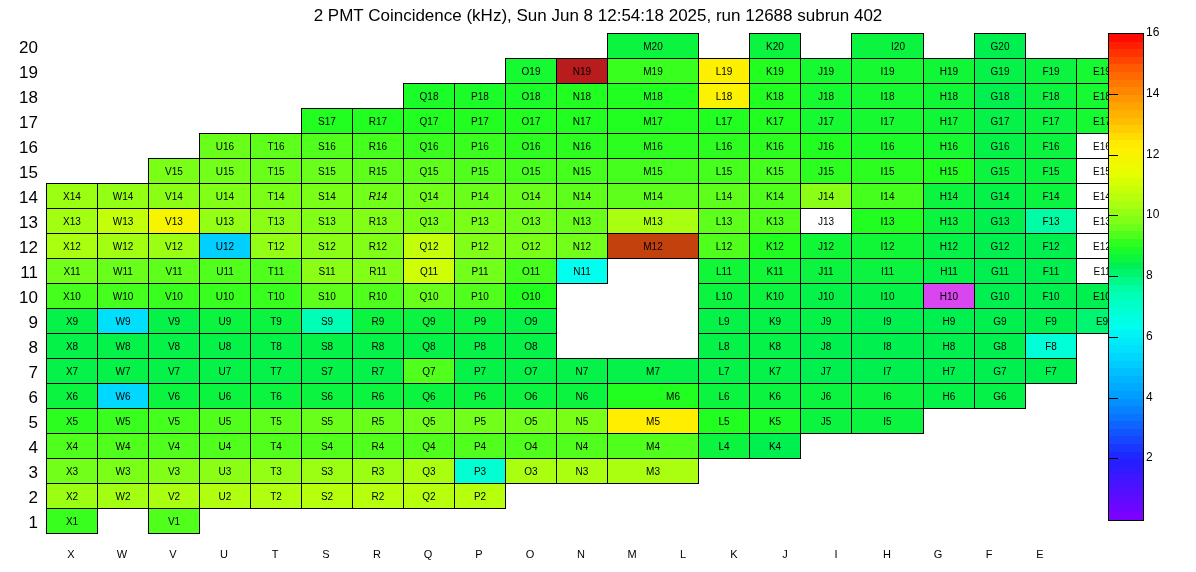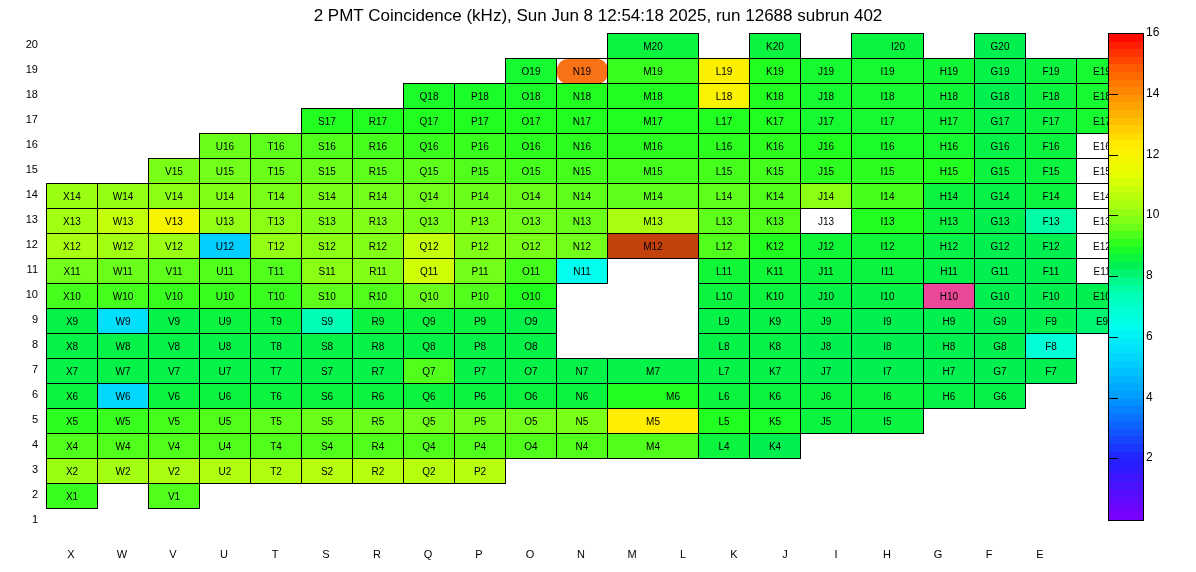"20" .ylab { font-size: 11px -> 17px }
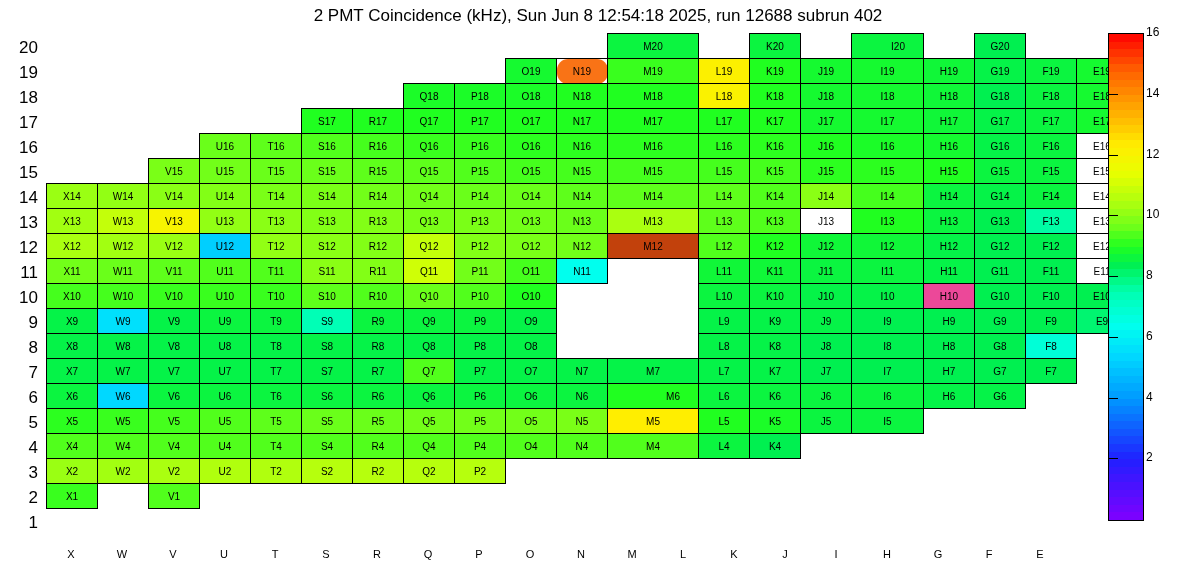"N19" td { background: #f97316 -> #b91c1c; border-radius: 11px -> none }
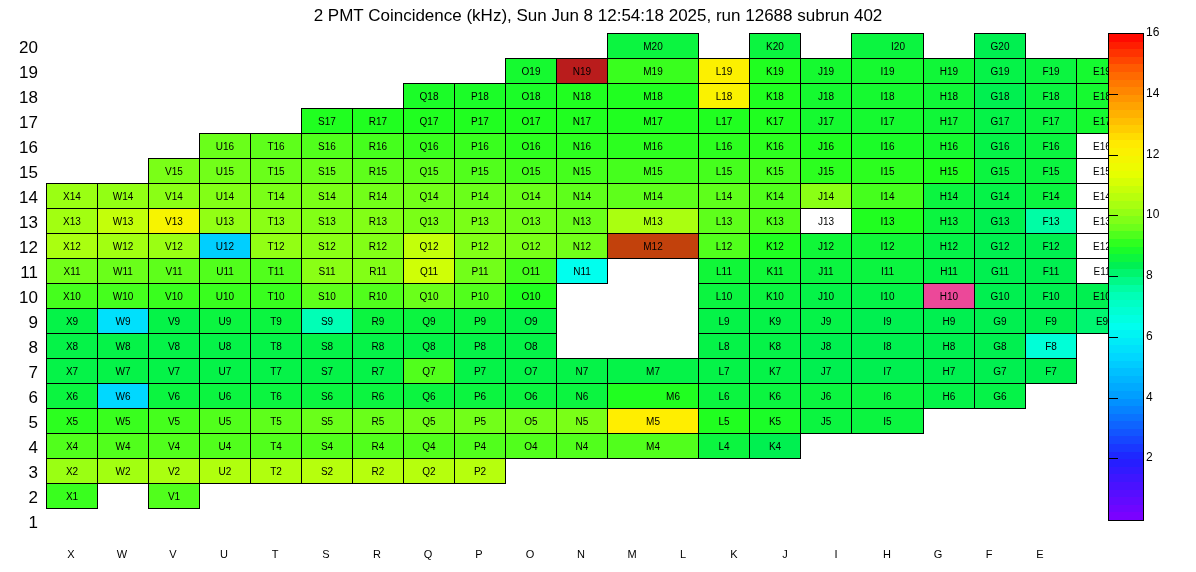"R14" td { font-style: none -> italic }
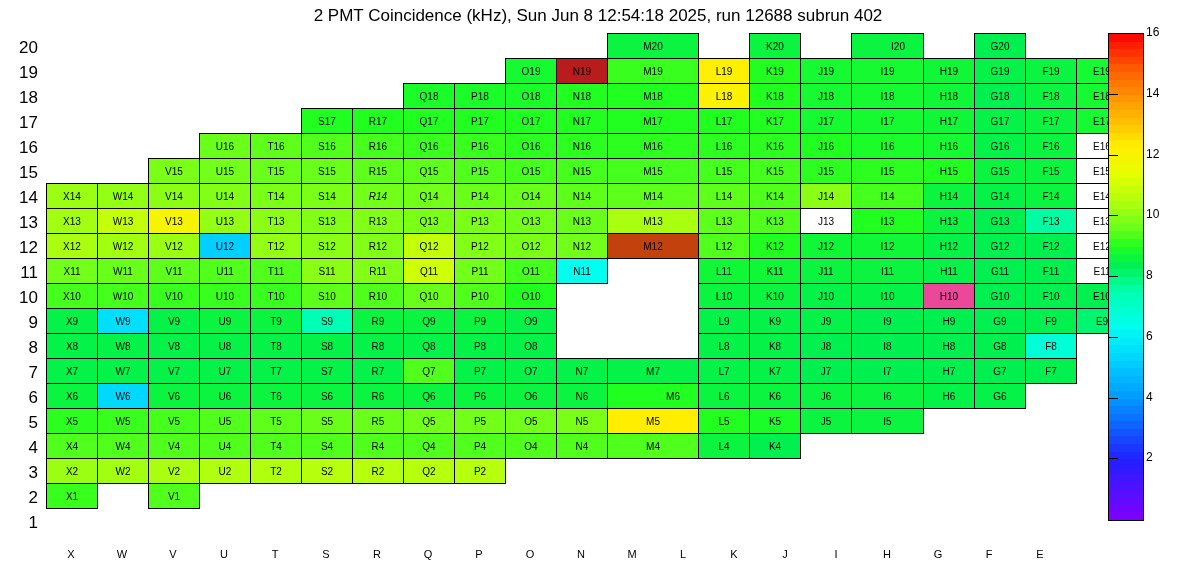"H10" td { background: #ec4899 -> #d946ef }
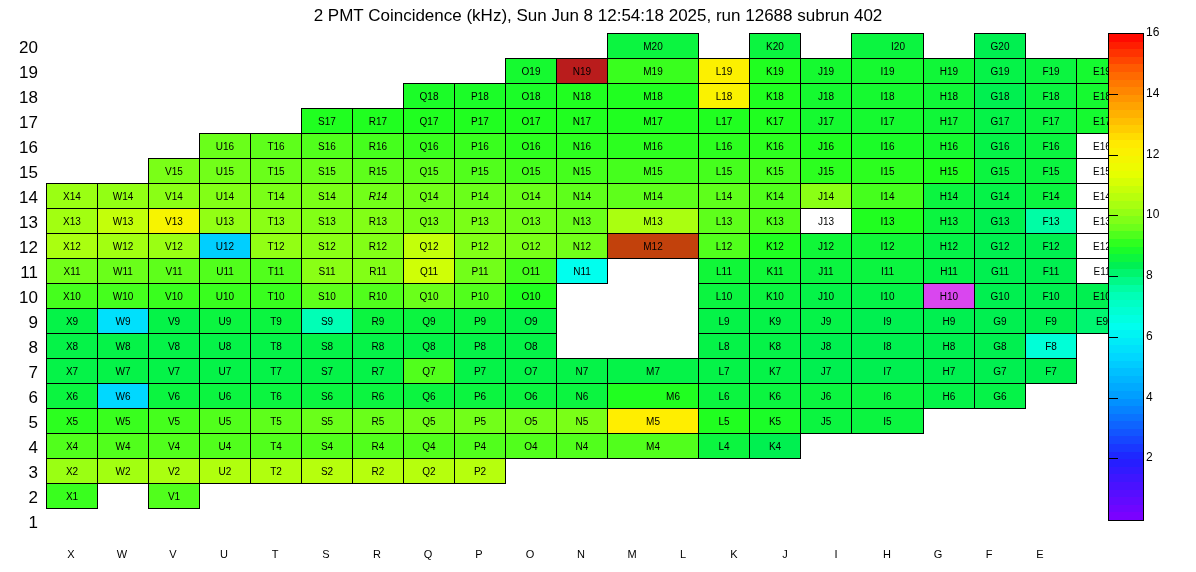"X3" tr { html: none -> <tr> <td>X3</td> <td>W3</td> <td>V3</td> <td>U3</td> <td>T3</td> <td>S3</td> <td>R3</td> <td>Q3</td> <td>P3</td> <td>O3</td> <td>N3</td> <td>M3</td> <td></td> <td></td> <td></td> <td></td> <td></td> <td></td> <td></td> <td></td> </tr> }
